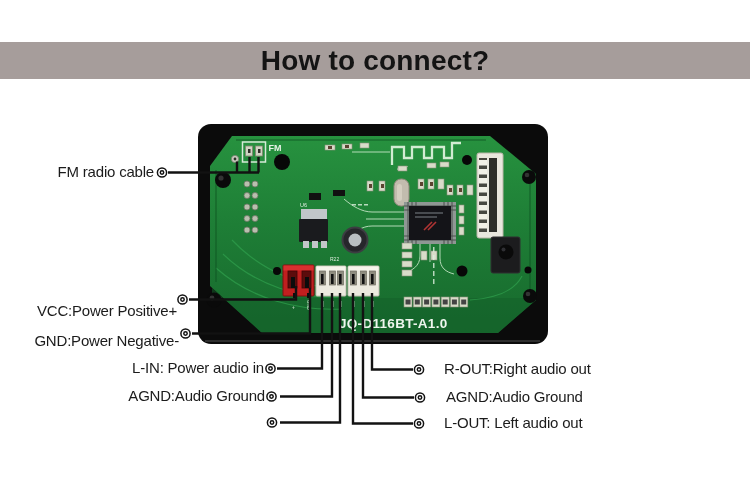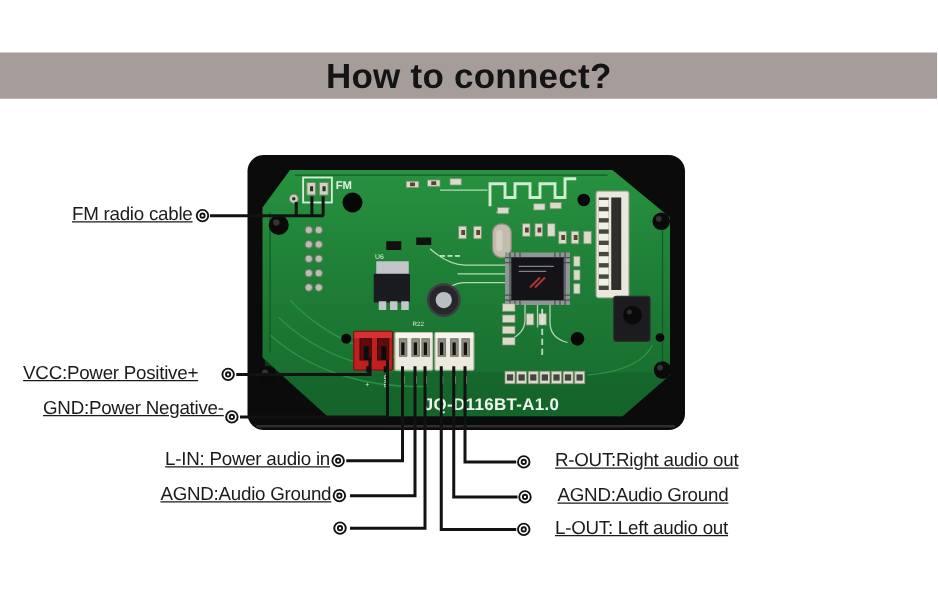"FM radio cable" .lbl { text-decoration: underline -> none }
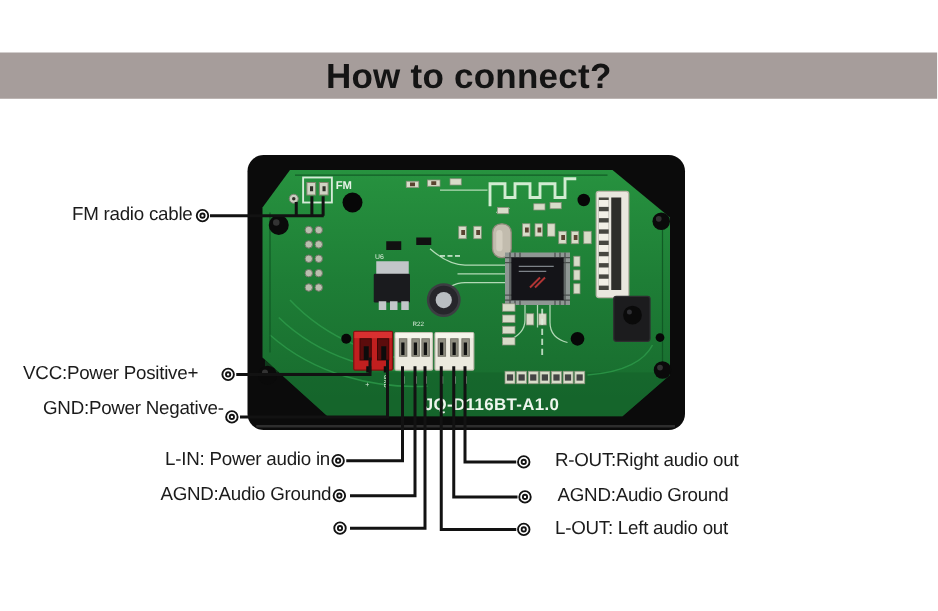"VCC:Power Positive+" div.lbl { text-align: center -> none; top: 290px -> 302px }
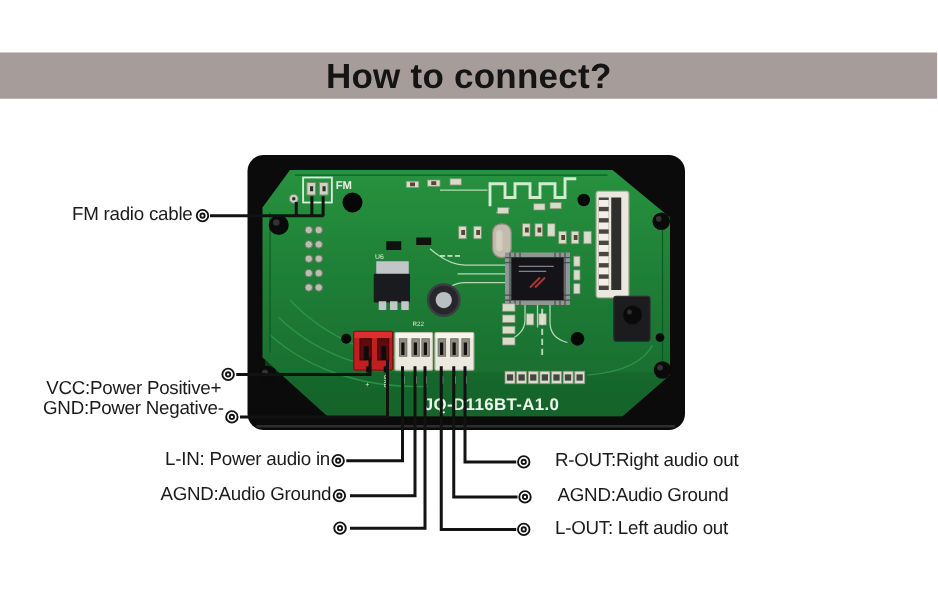"GND:Power Negative-" div.lbl { top: 318px -> 332px }
